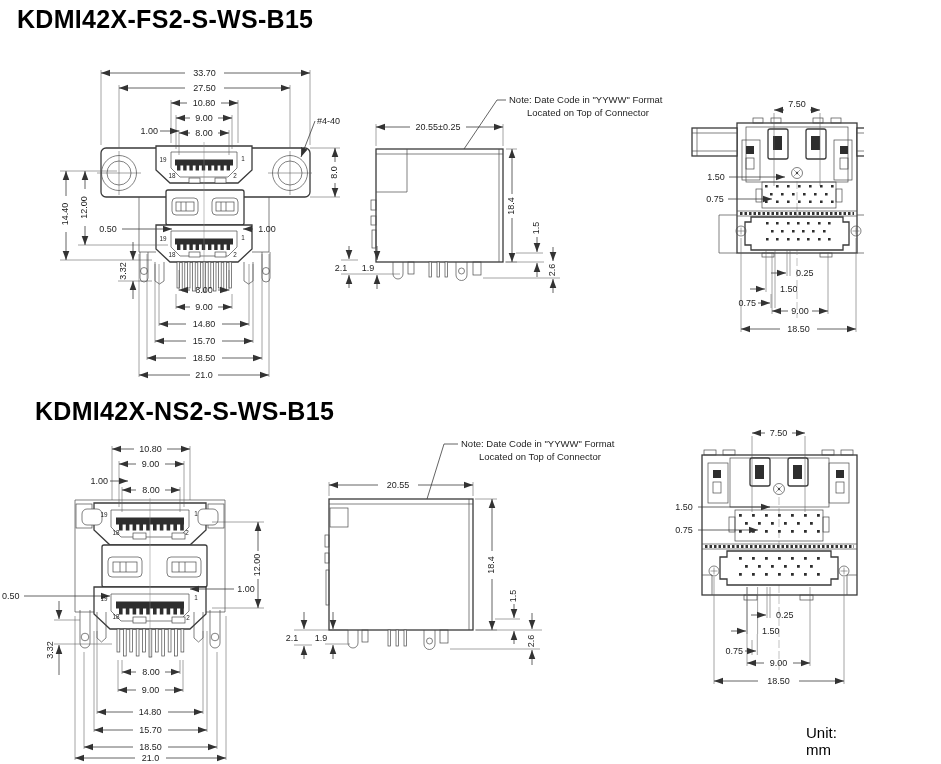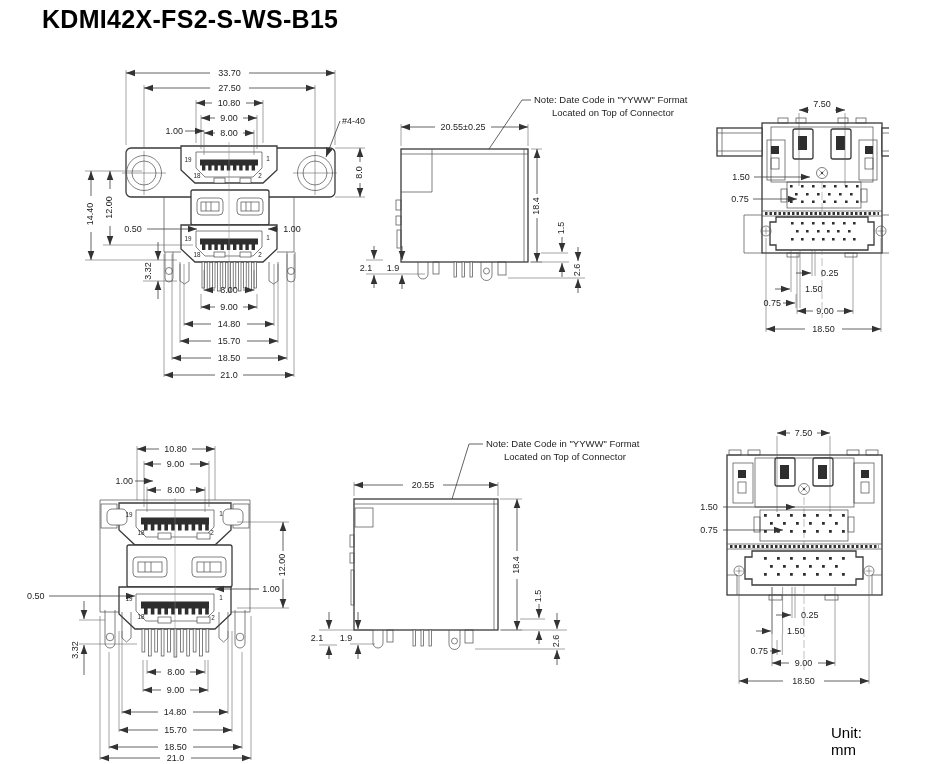"KDMI42X-FS2-S-WS-B15" #page { margin-left: 25px -> none }
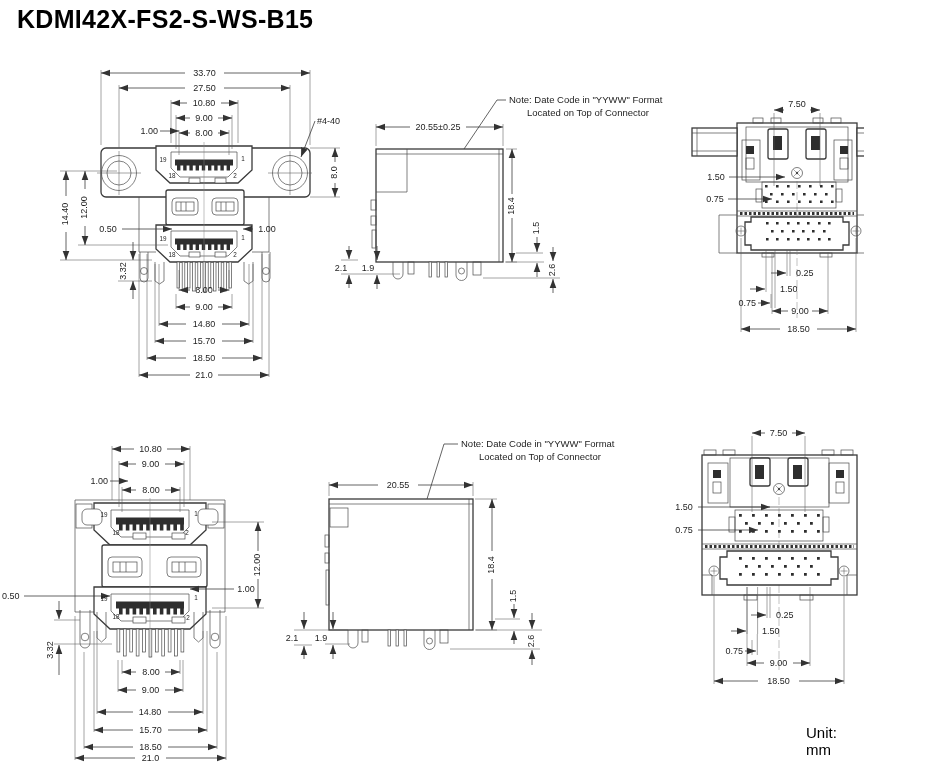"KDMI42X-NS2-S-WS-B15" div.title { html: none -> <div>KDMI42X-NS2-S-WS-B15</div> }
